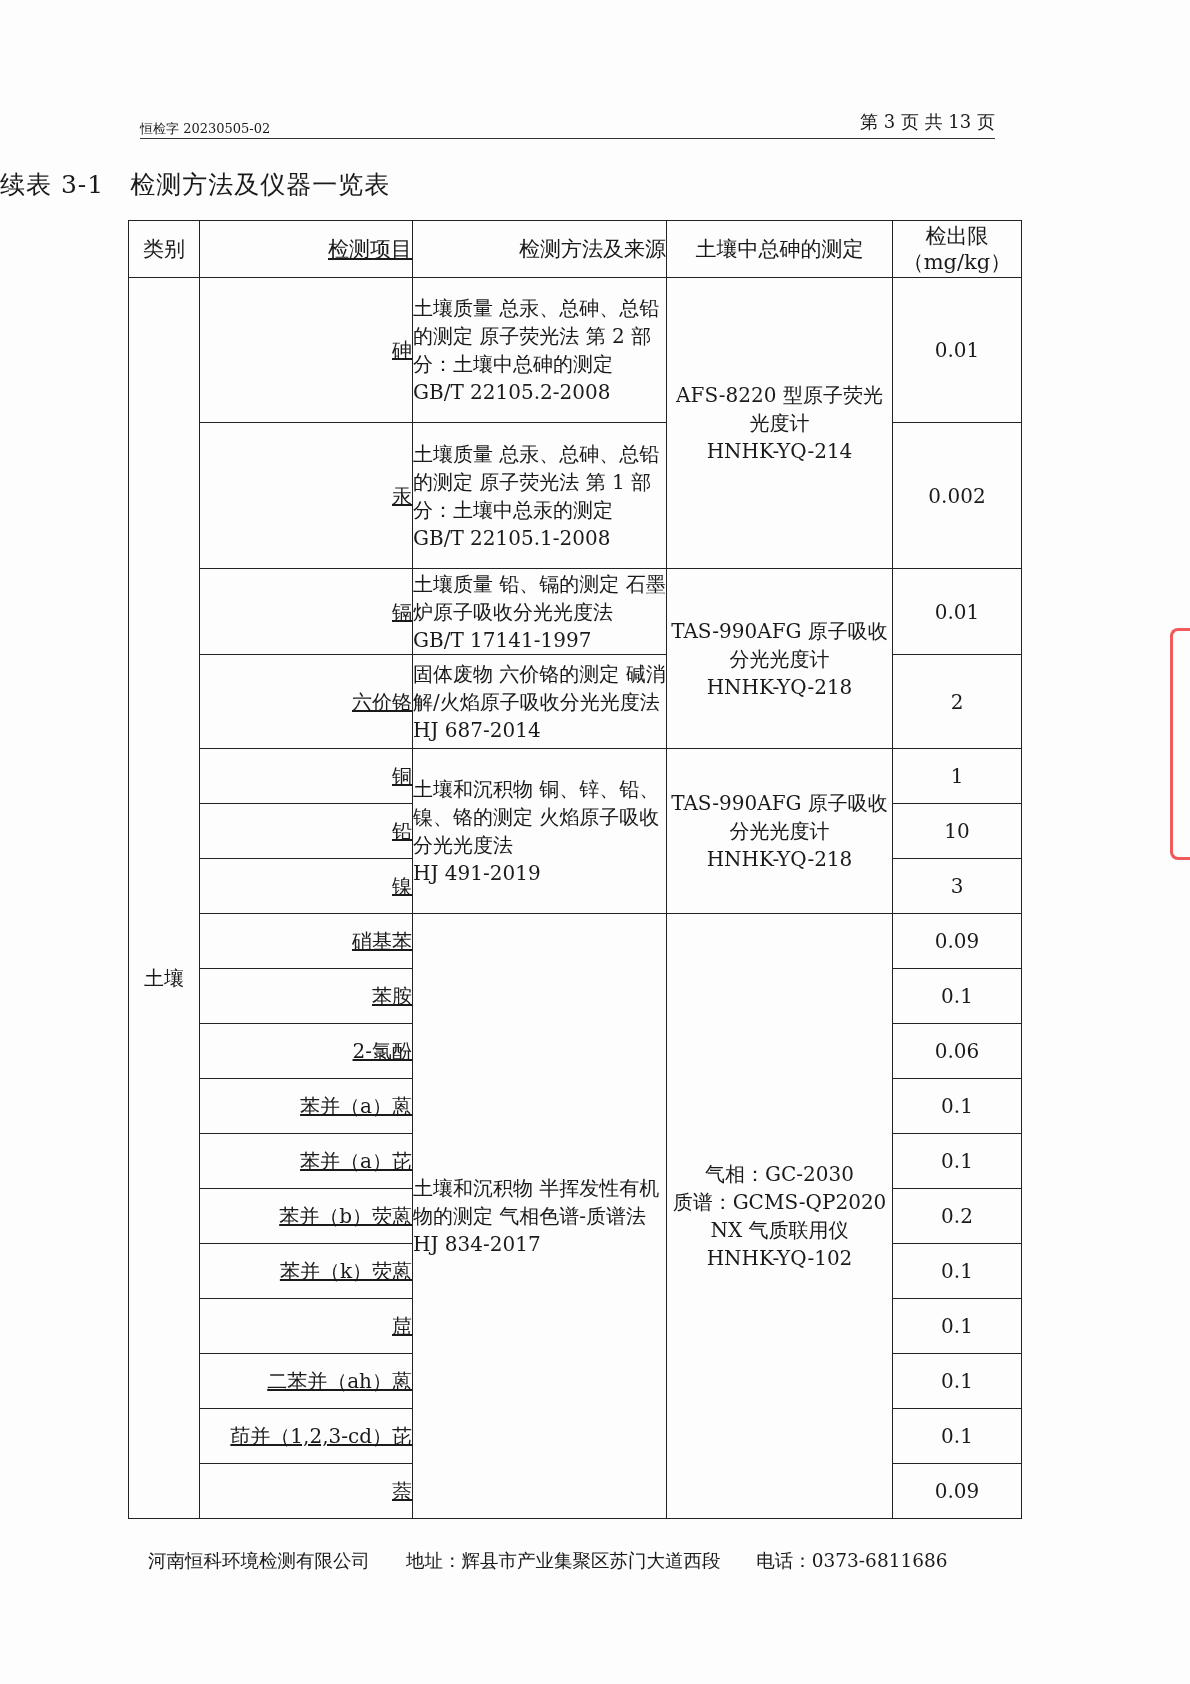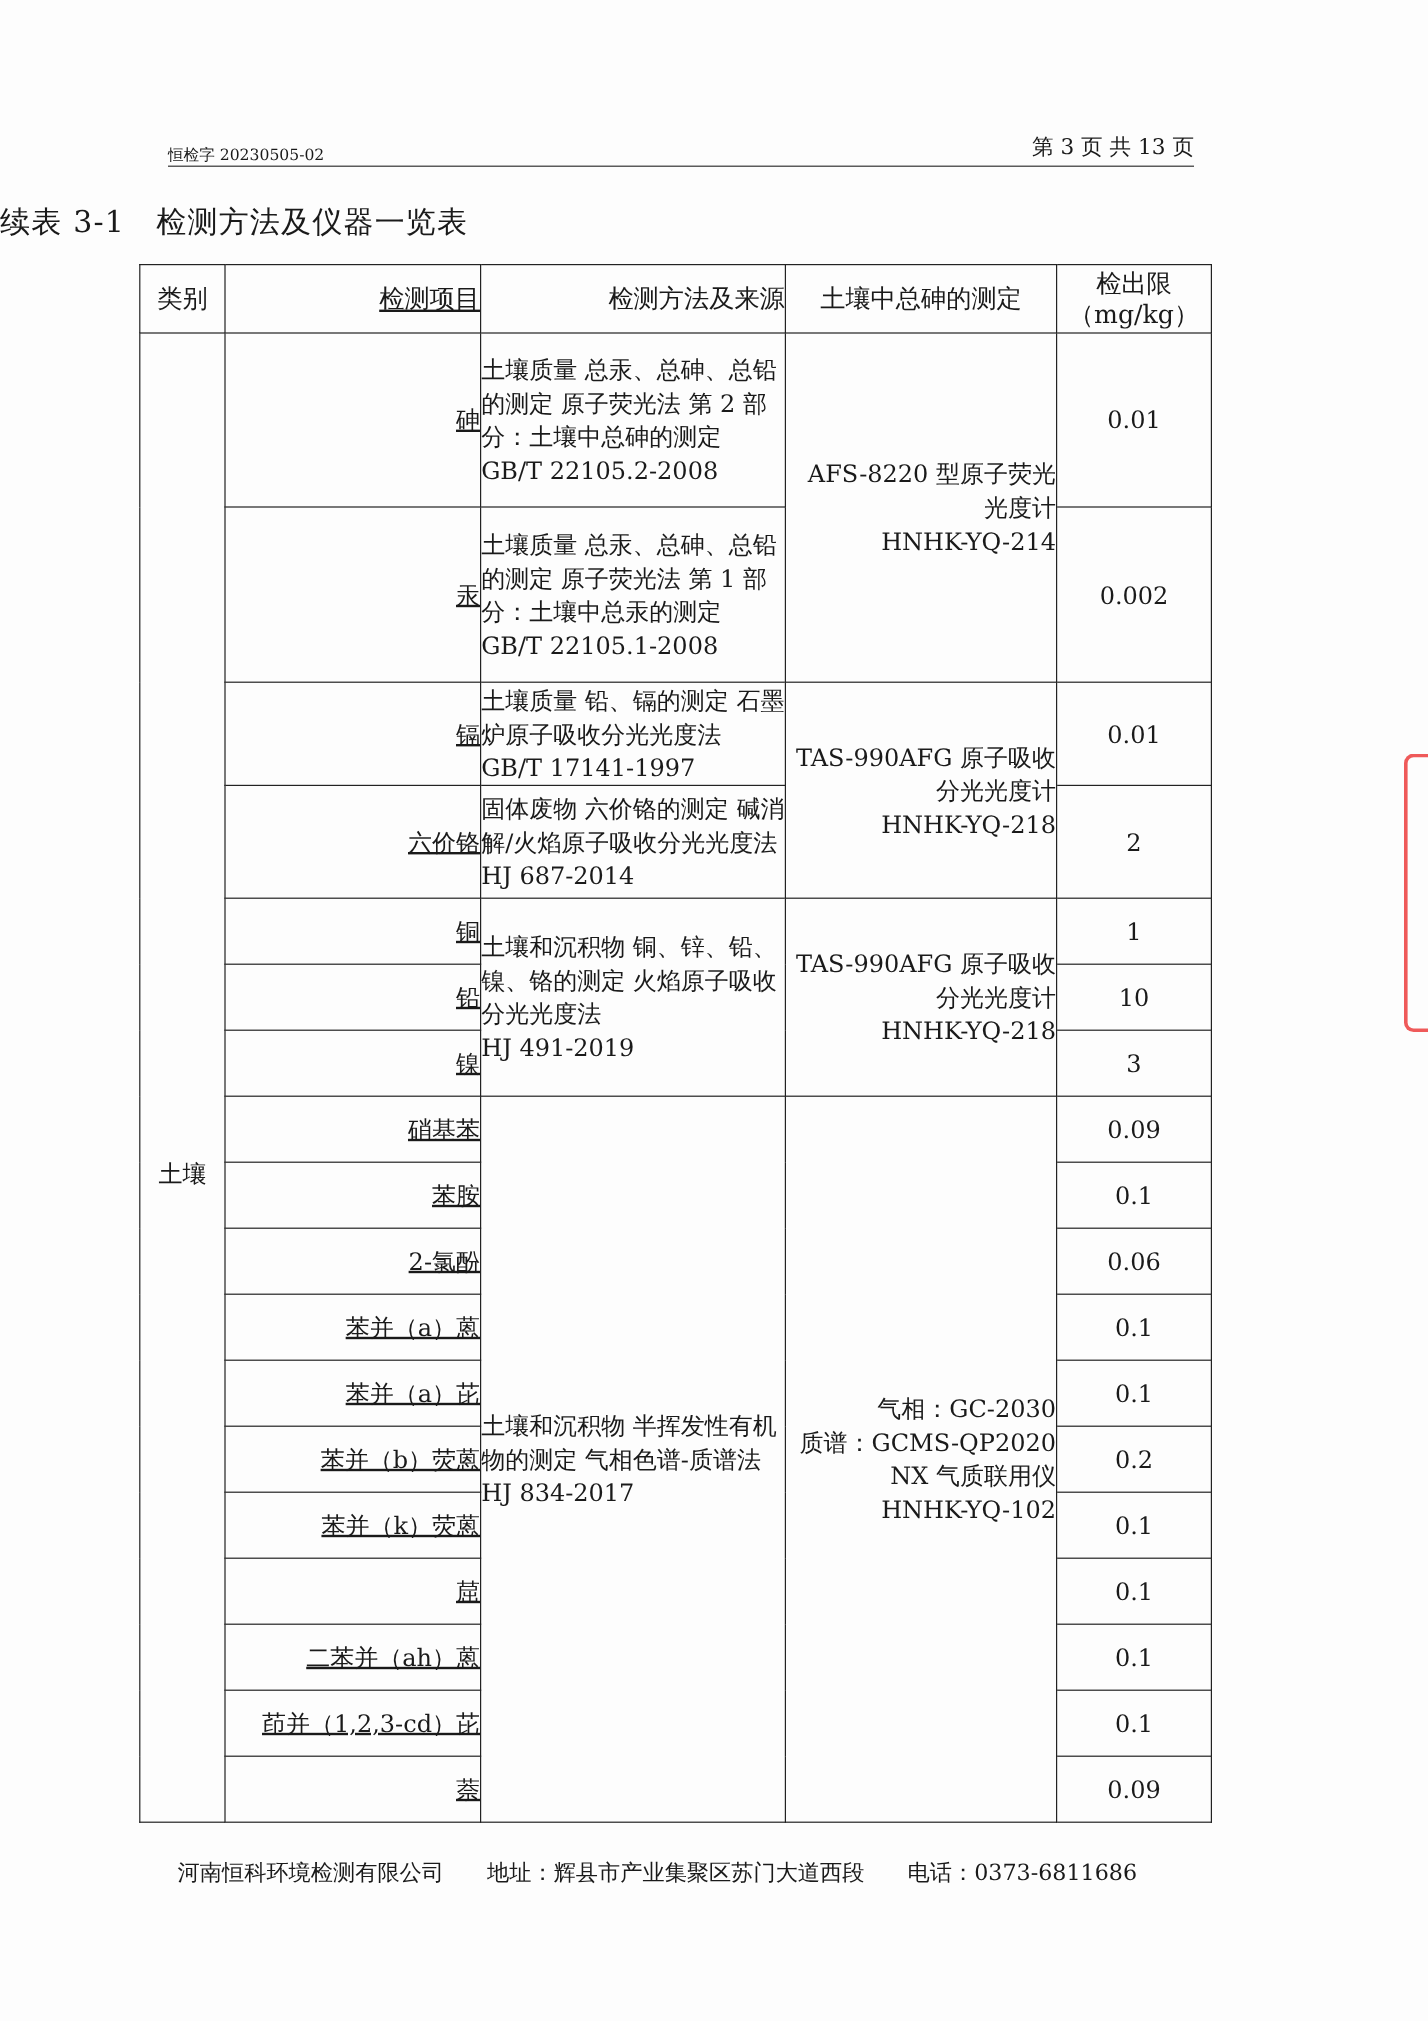"类别" table { left: 116px -> 128px }
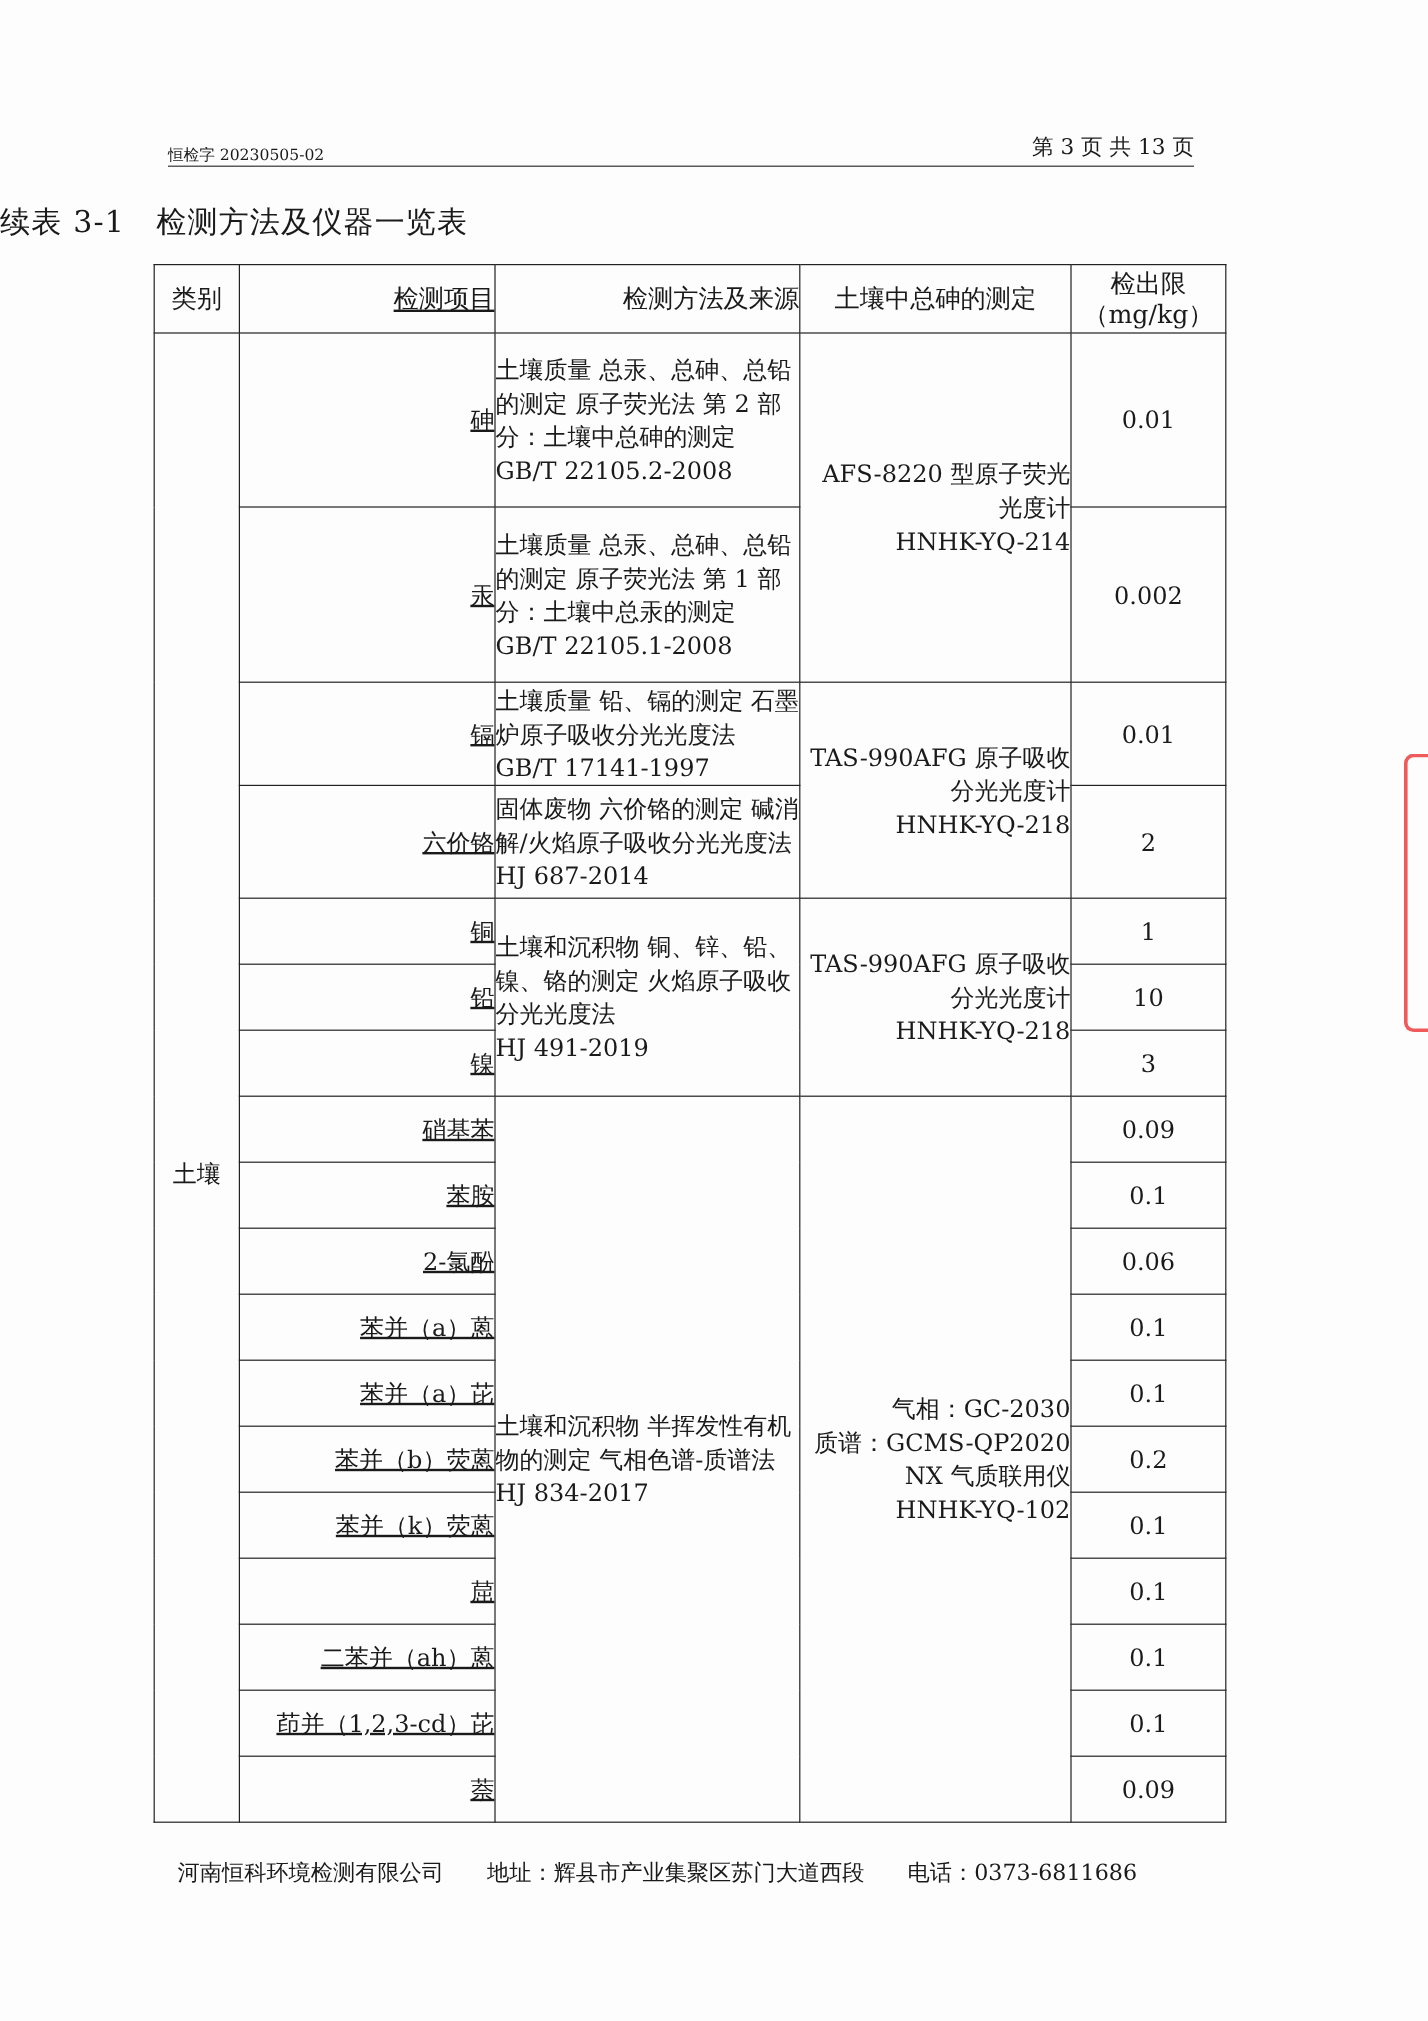"AFS-8220 型原子荧光光度计" .c-inst { text-align: right -> center }
